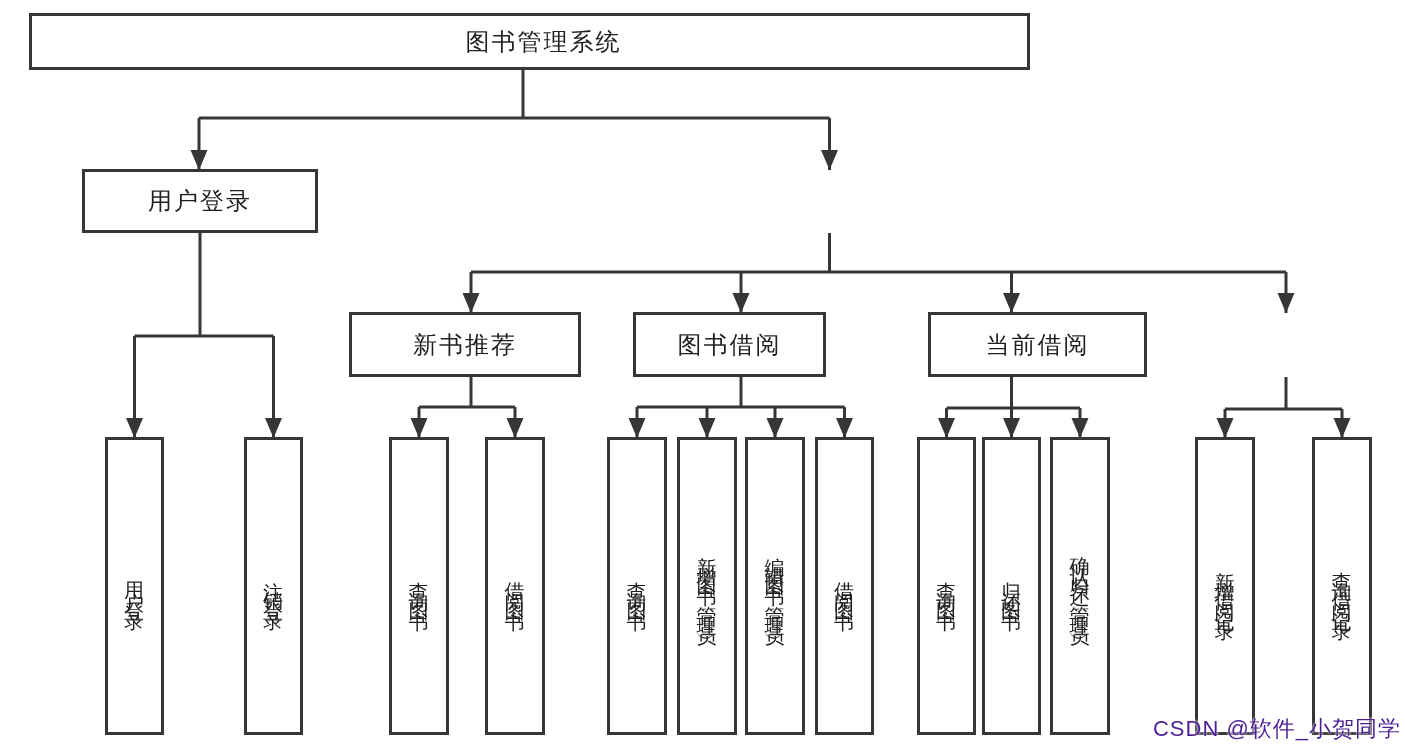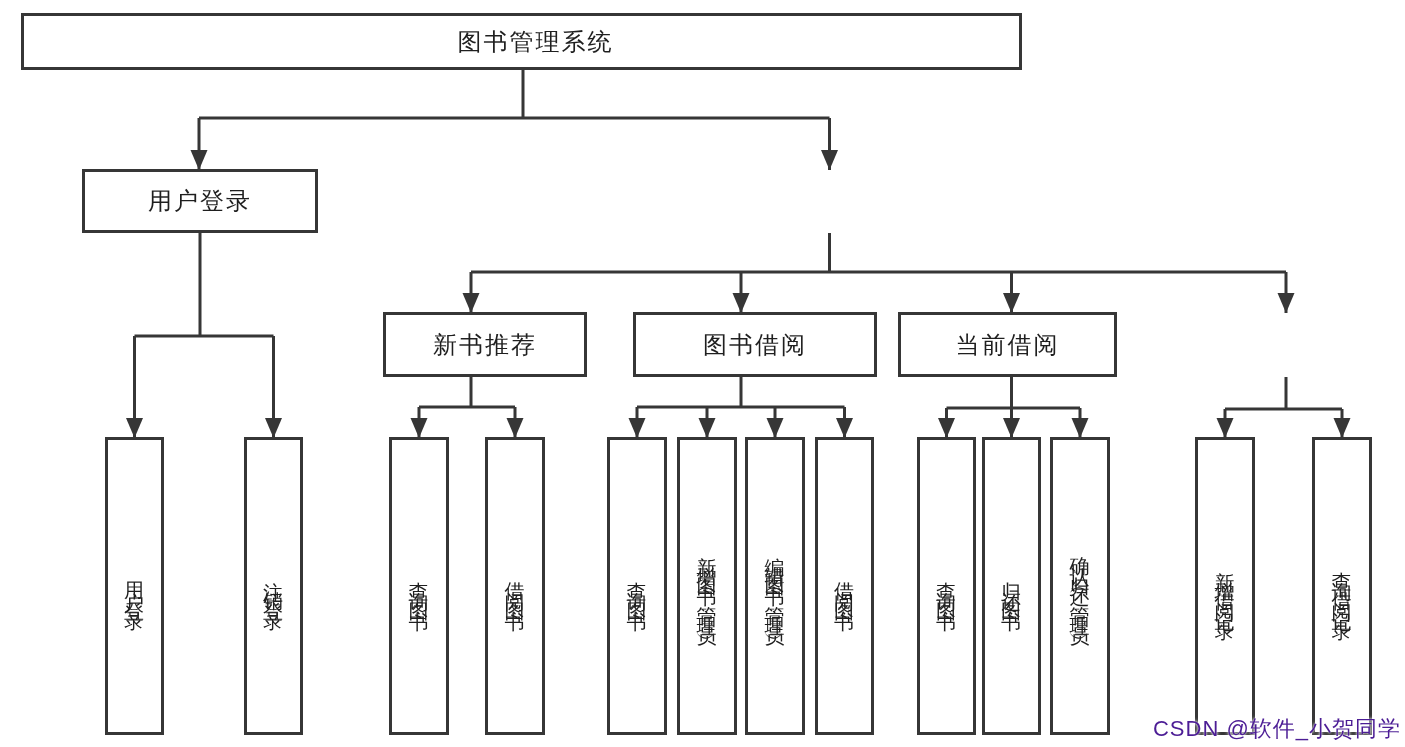"图书管理系统" .root-box { left: 21px -> 29px }
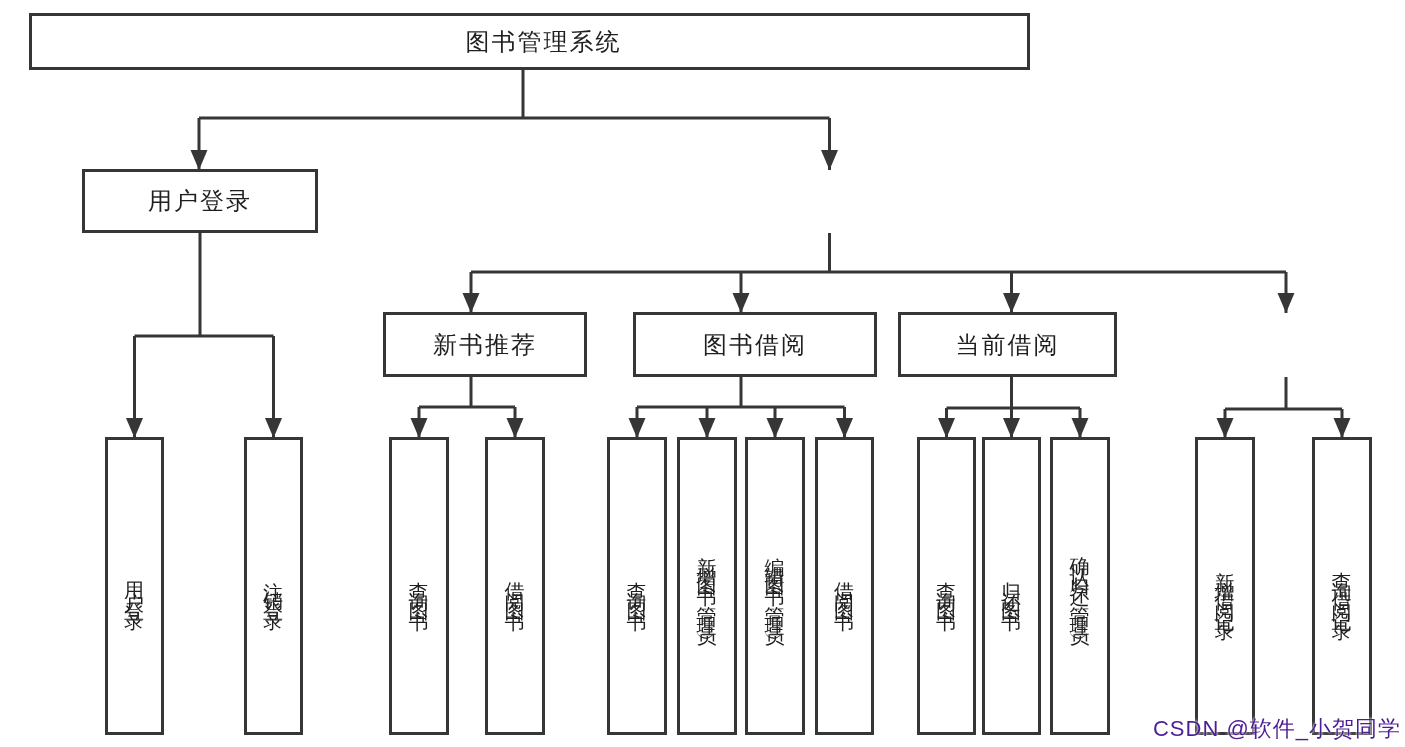"新书推荐" .b-newrec { left: 383px -> 349px; width: 204px -> 232px }
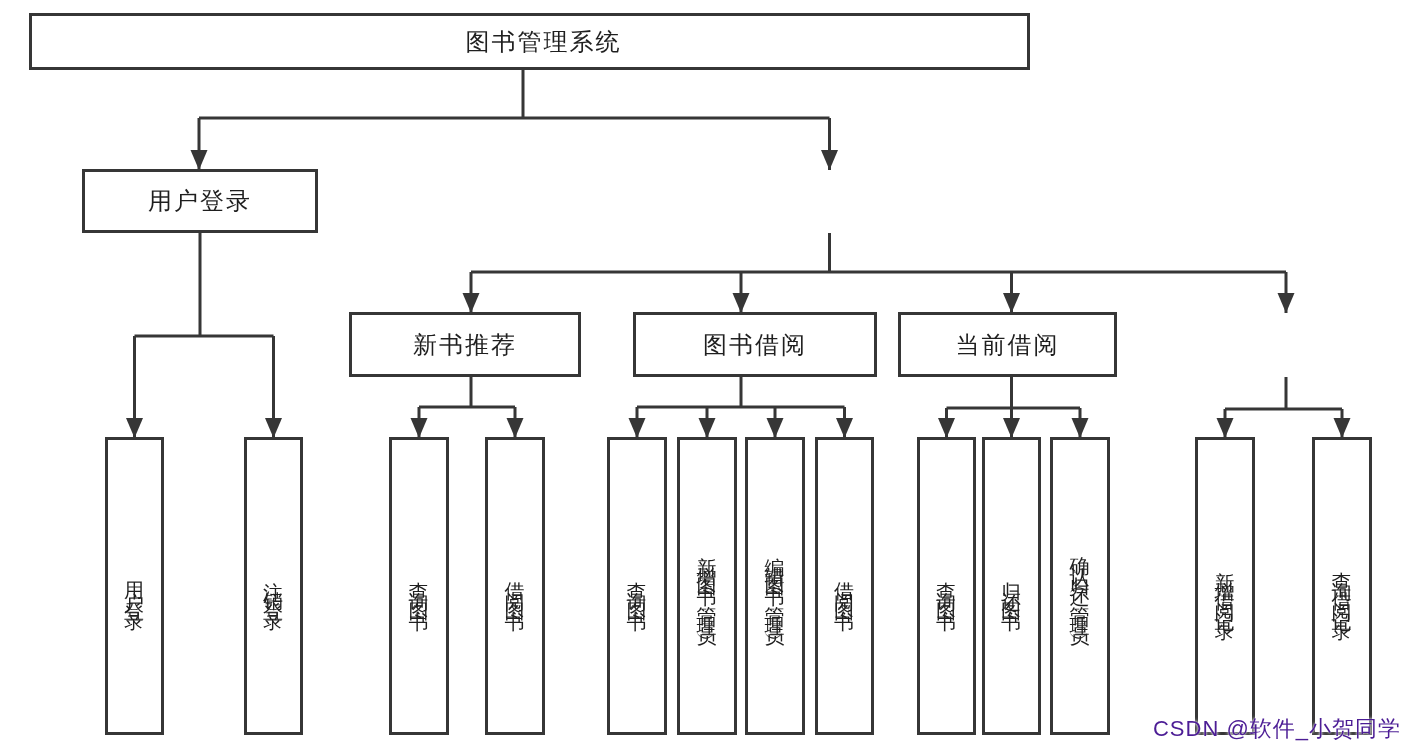"图书借阅" .b-borrow { width: 244px -> 193px }
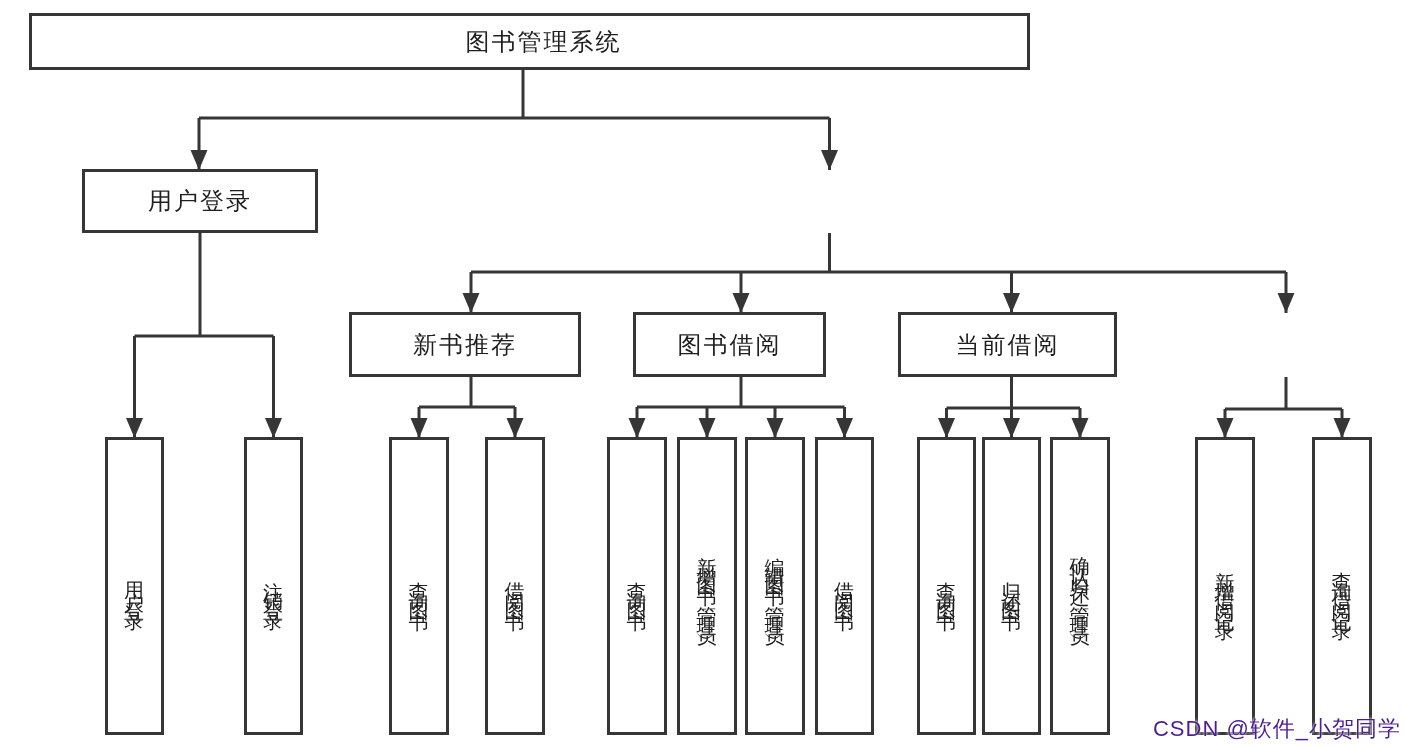"当前借阅" .b-current { left: 898px -> 928px }
